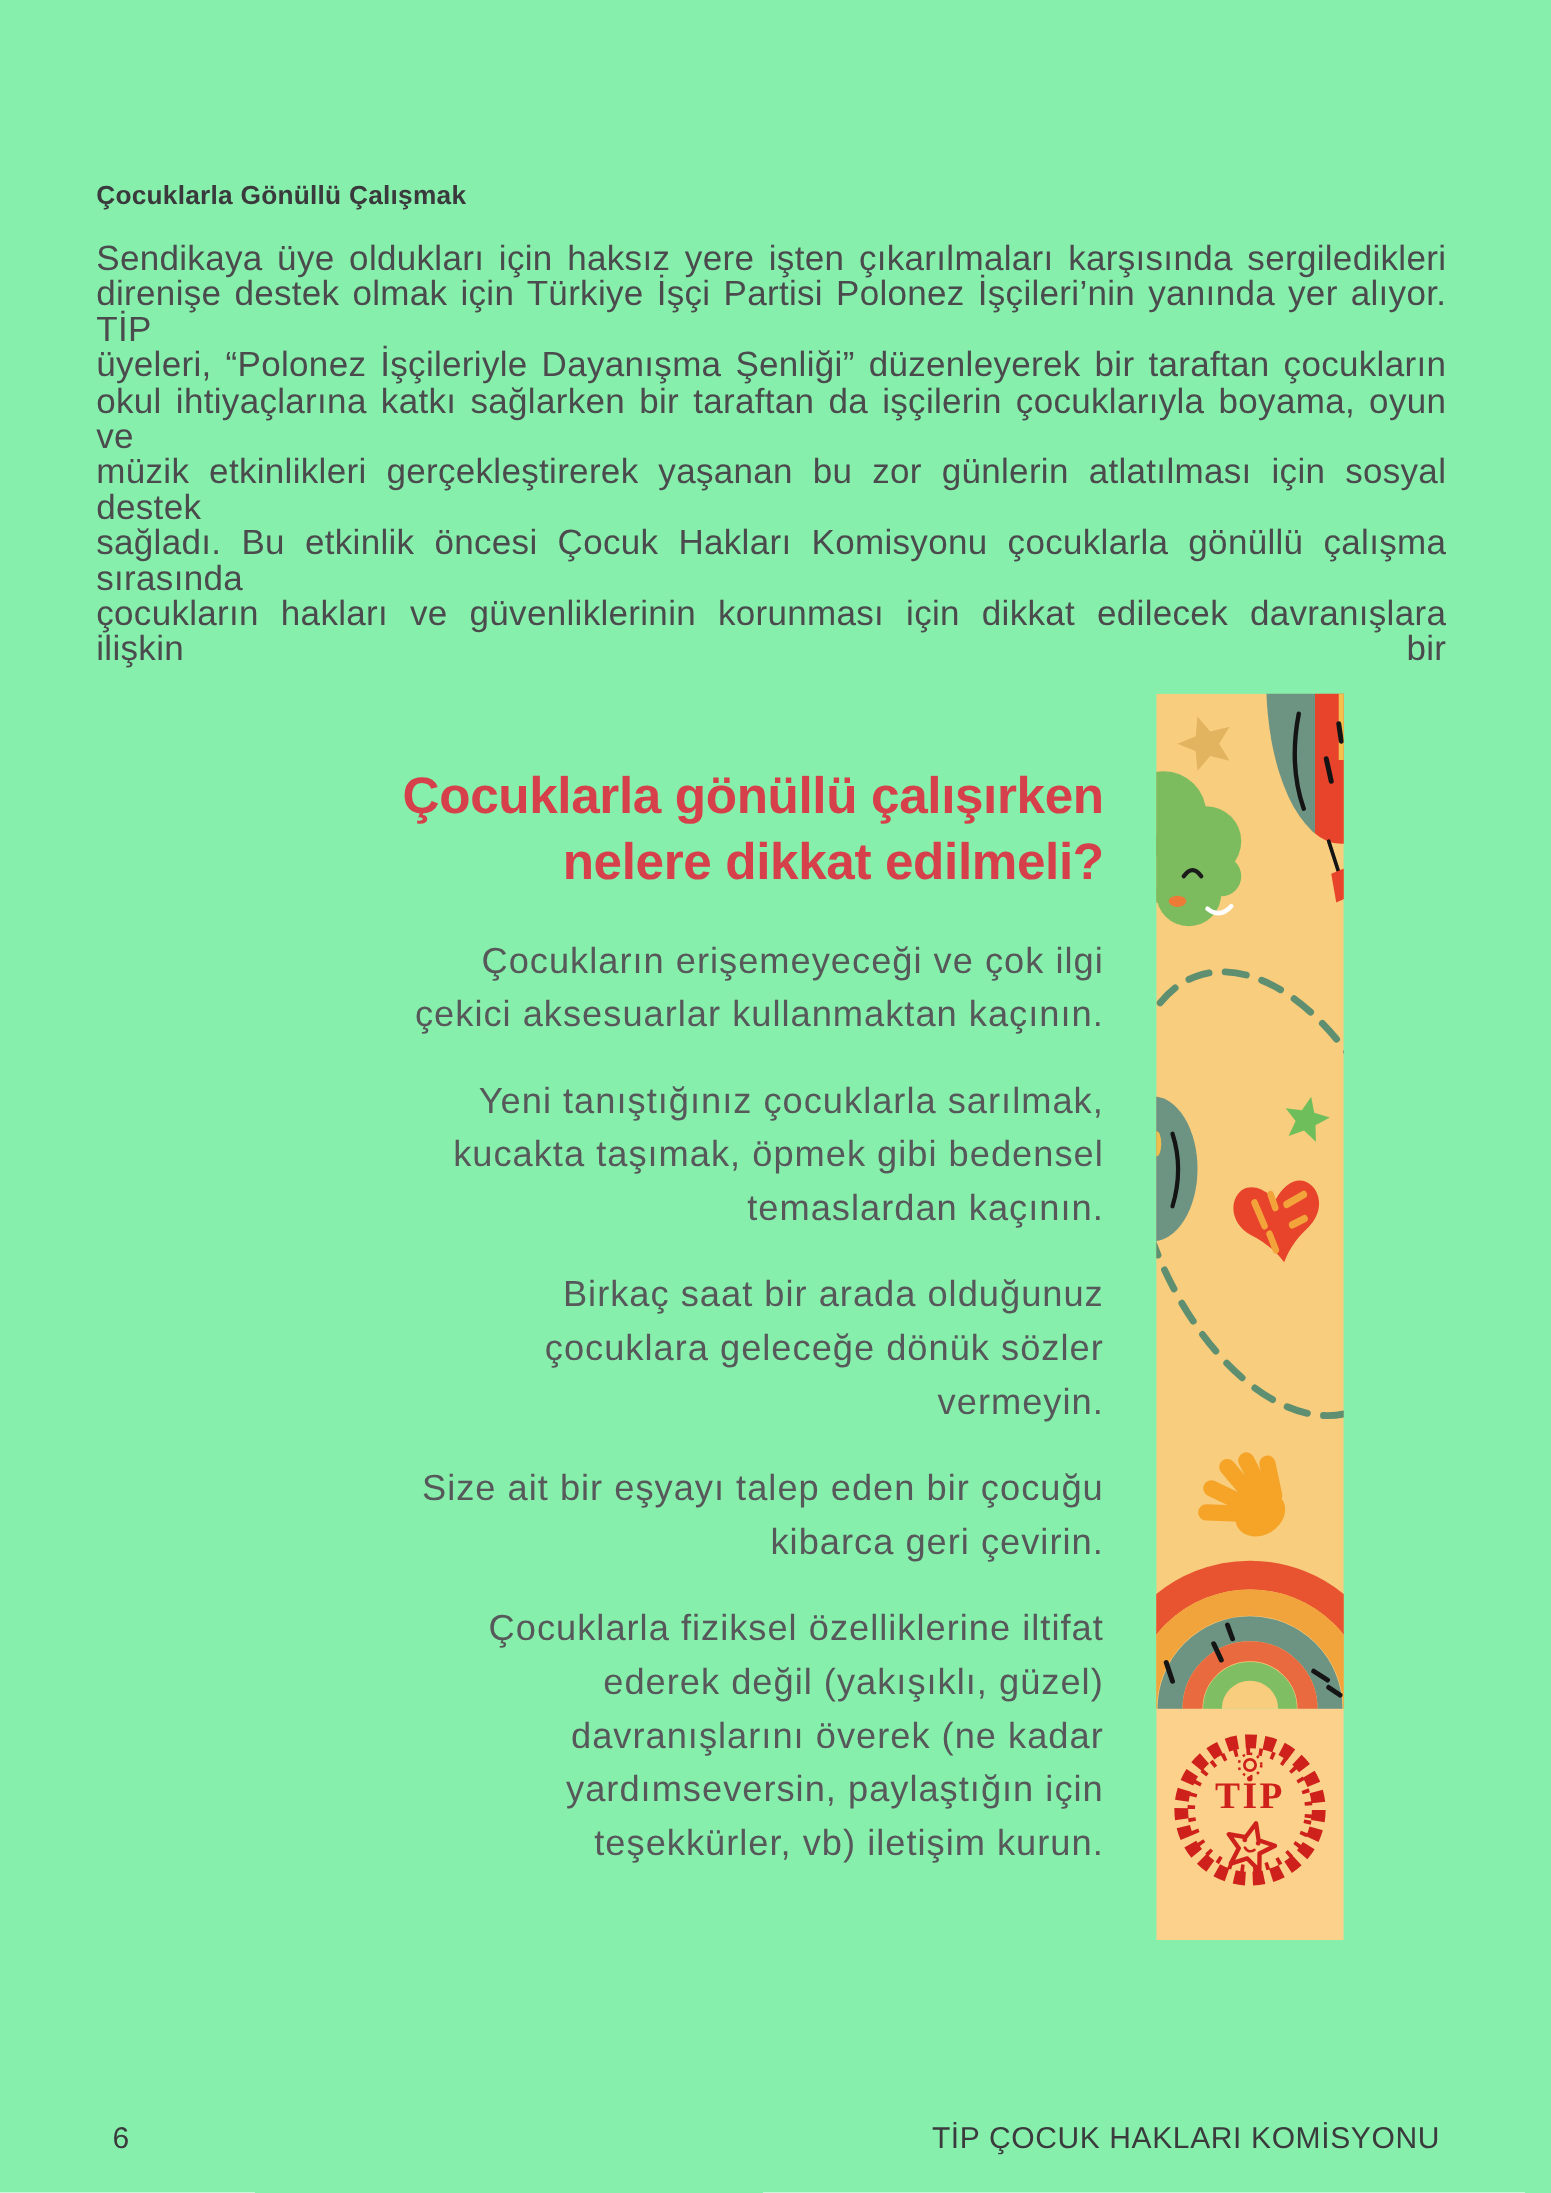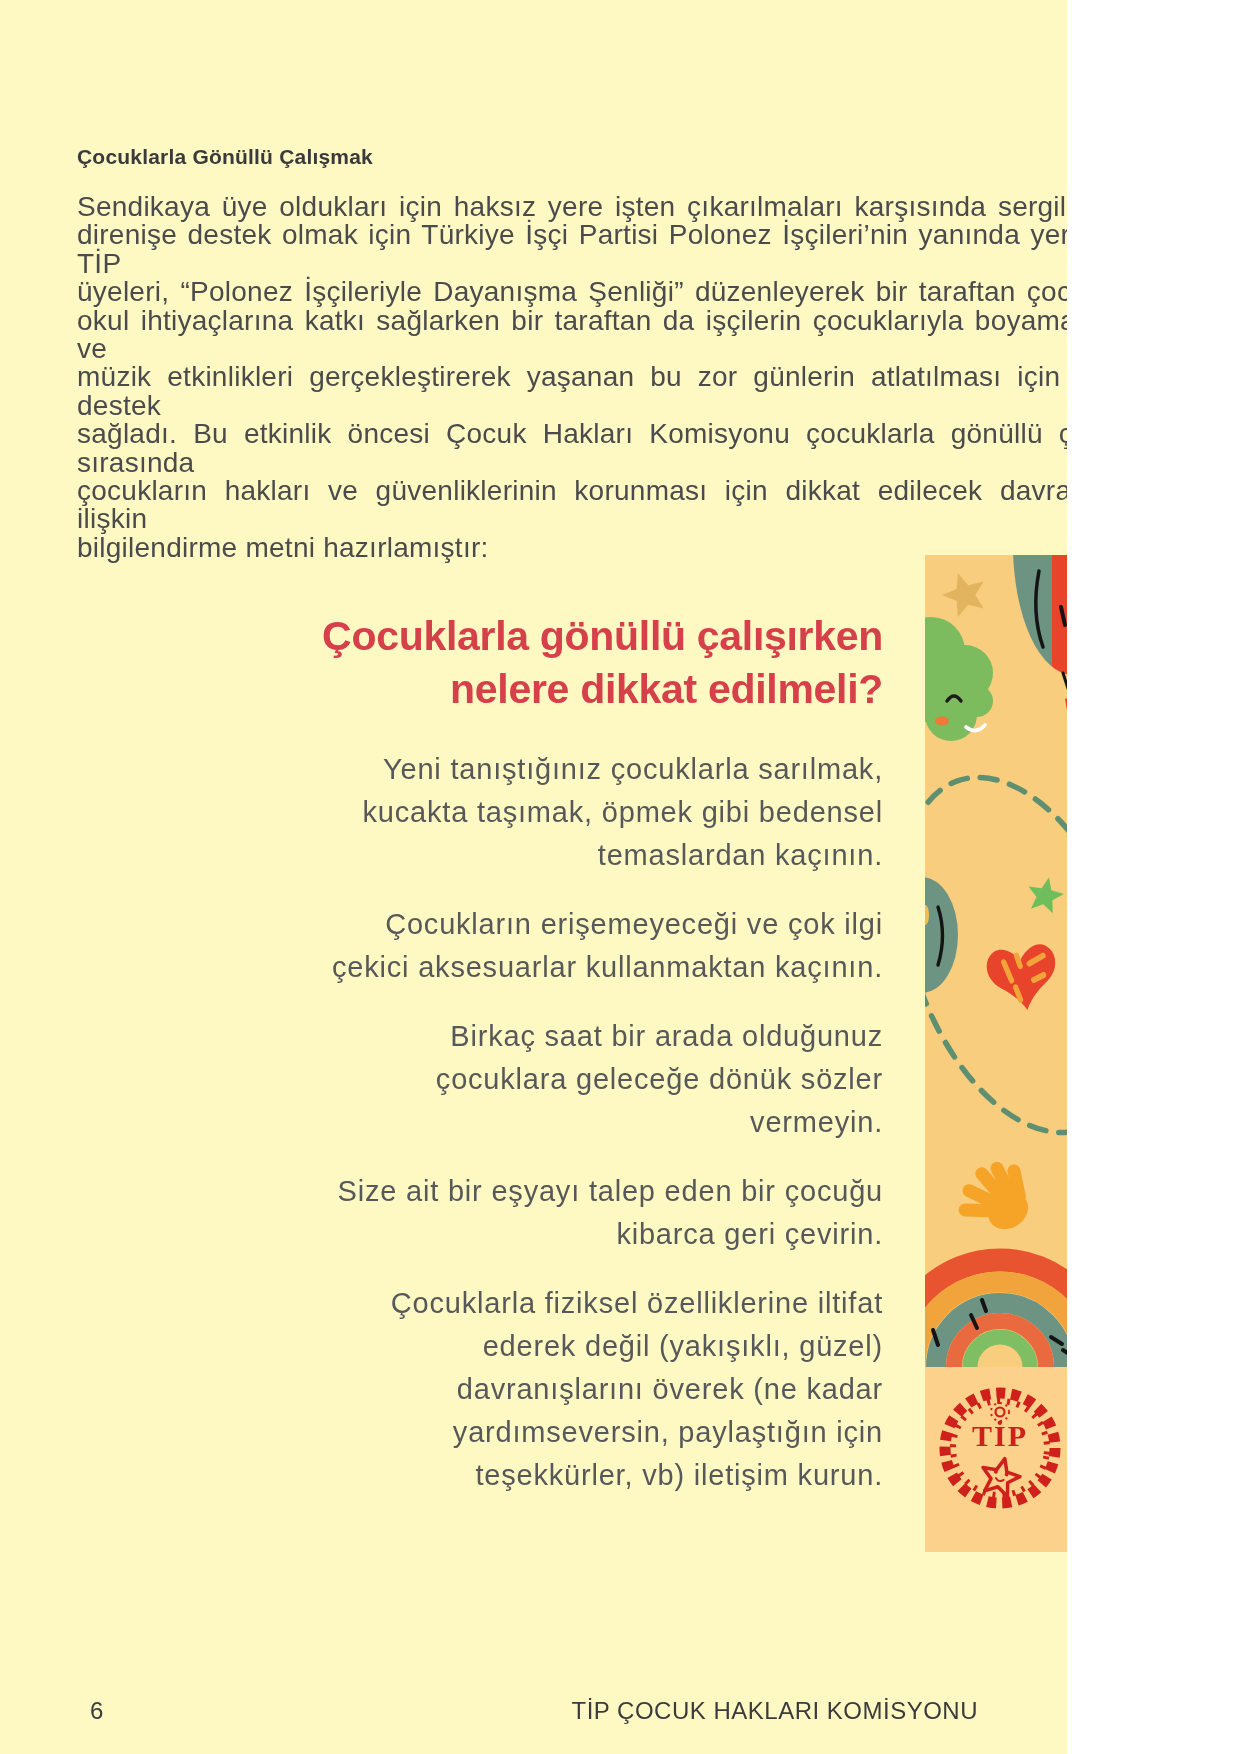"Çocuklarla Gönüllü Çalışmak" .page { background: #fef9c3 -> #86efac; width: 1067px -> 1241px }
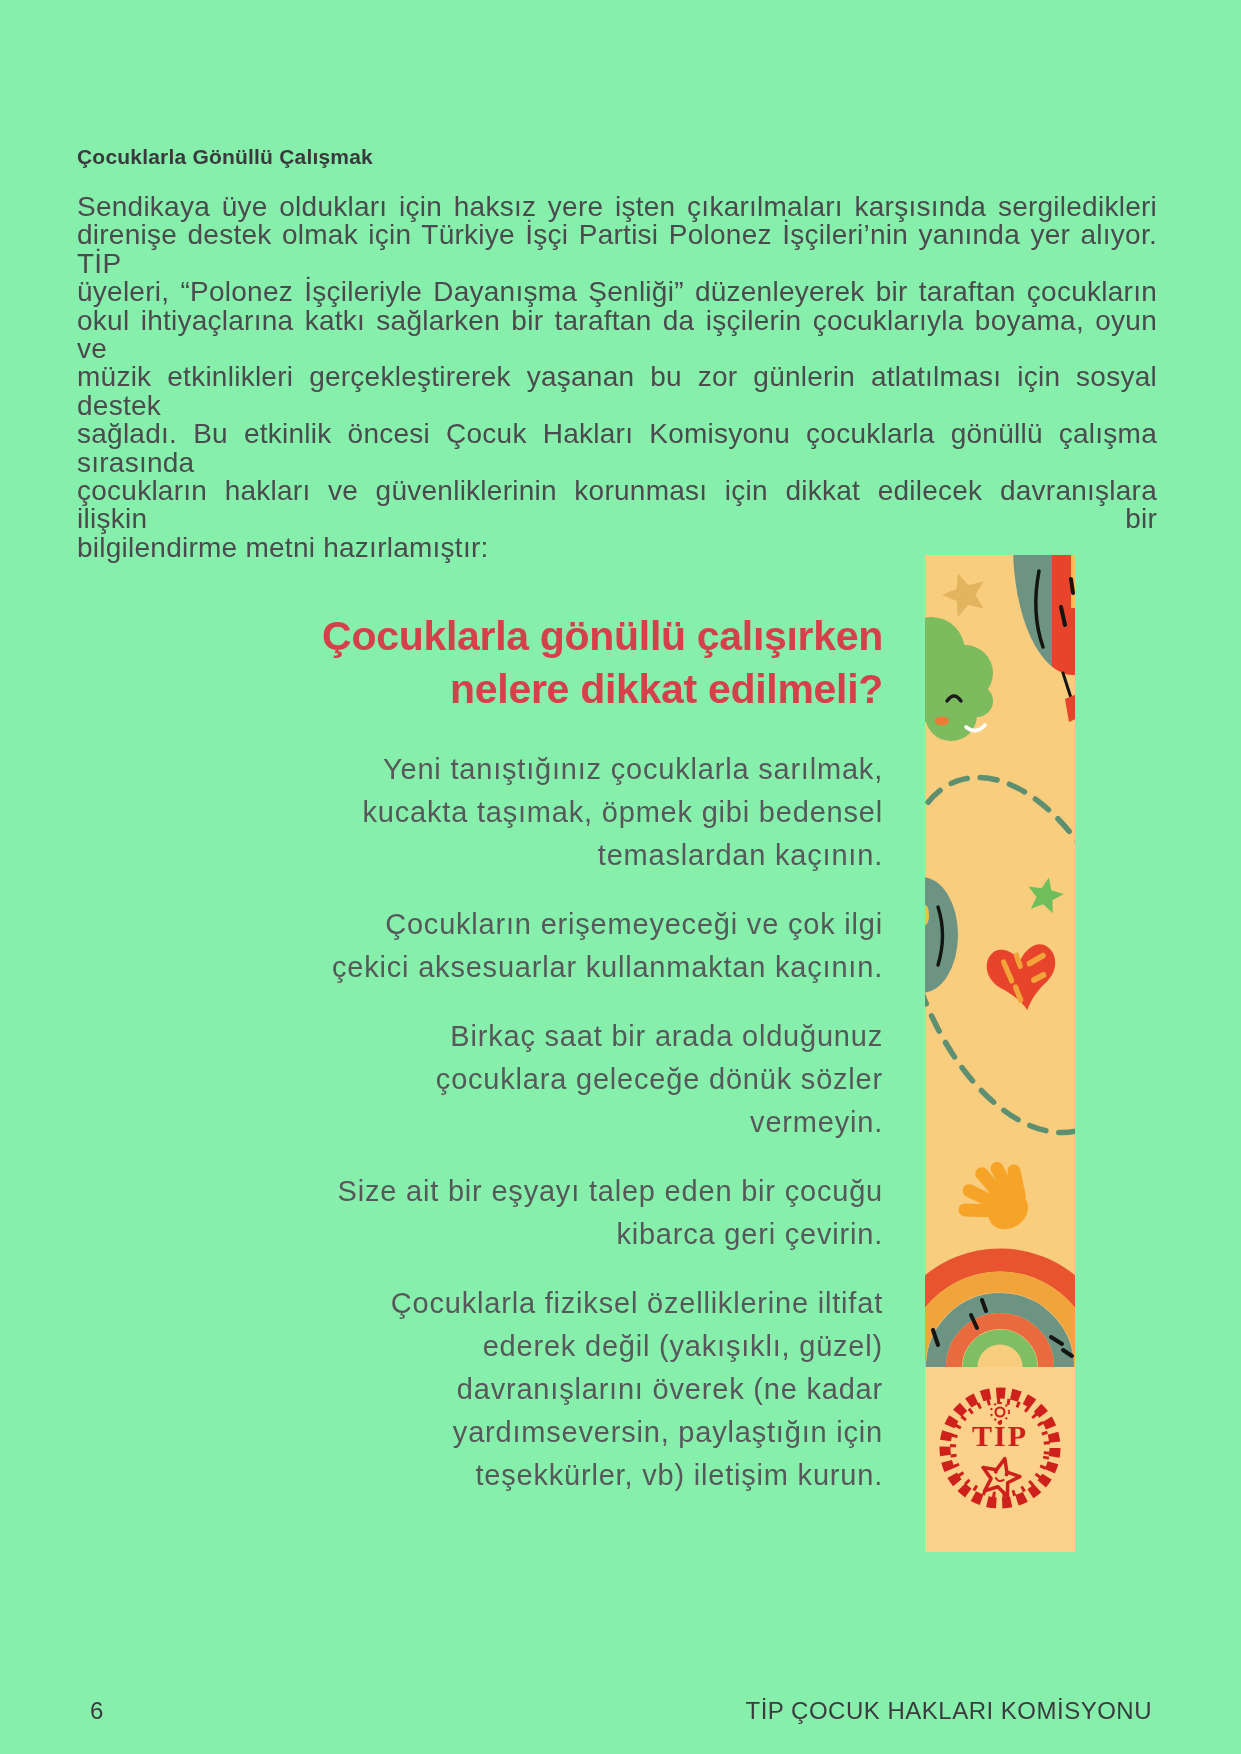"bilgilendirme metni hazırlamıştır:" span.last { html: <span>bilgilendirme metni hazırlamıştır:</span> -> none }
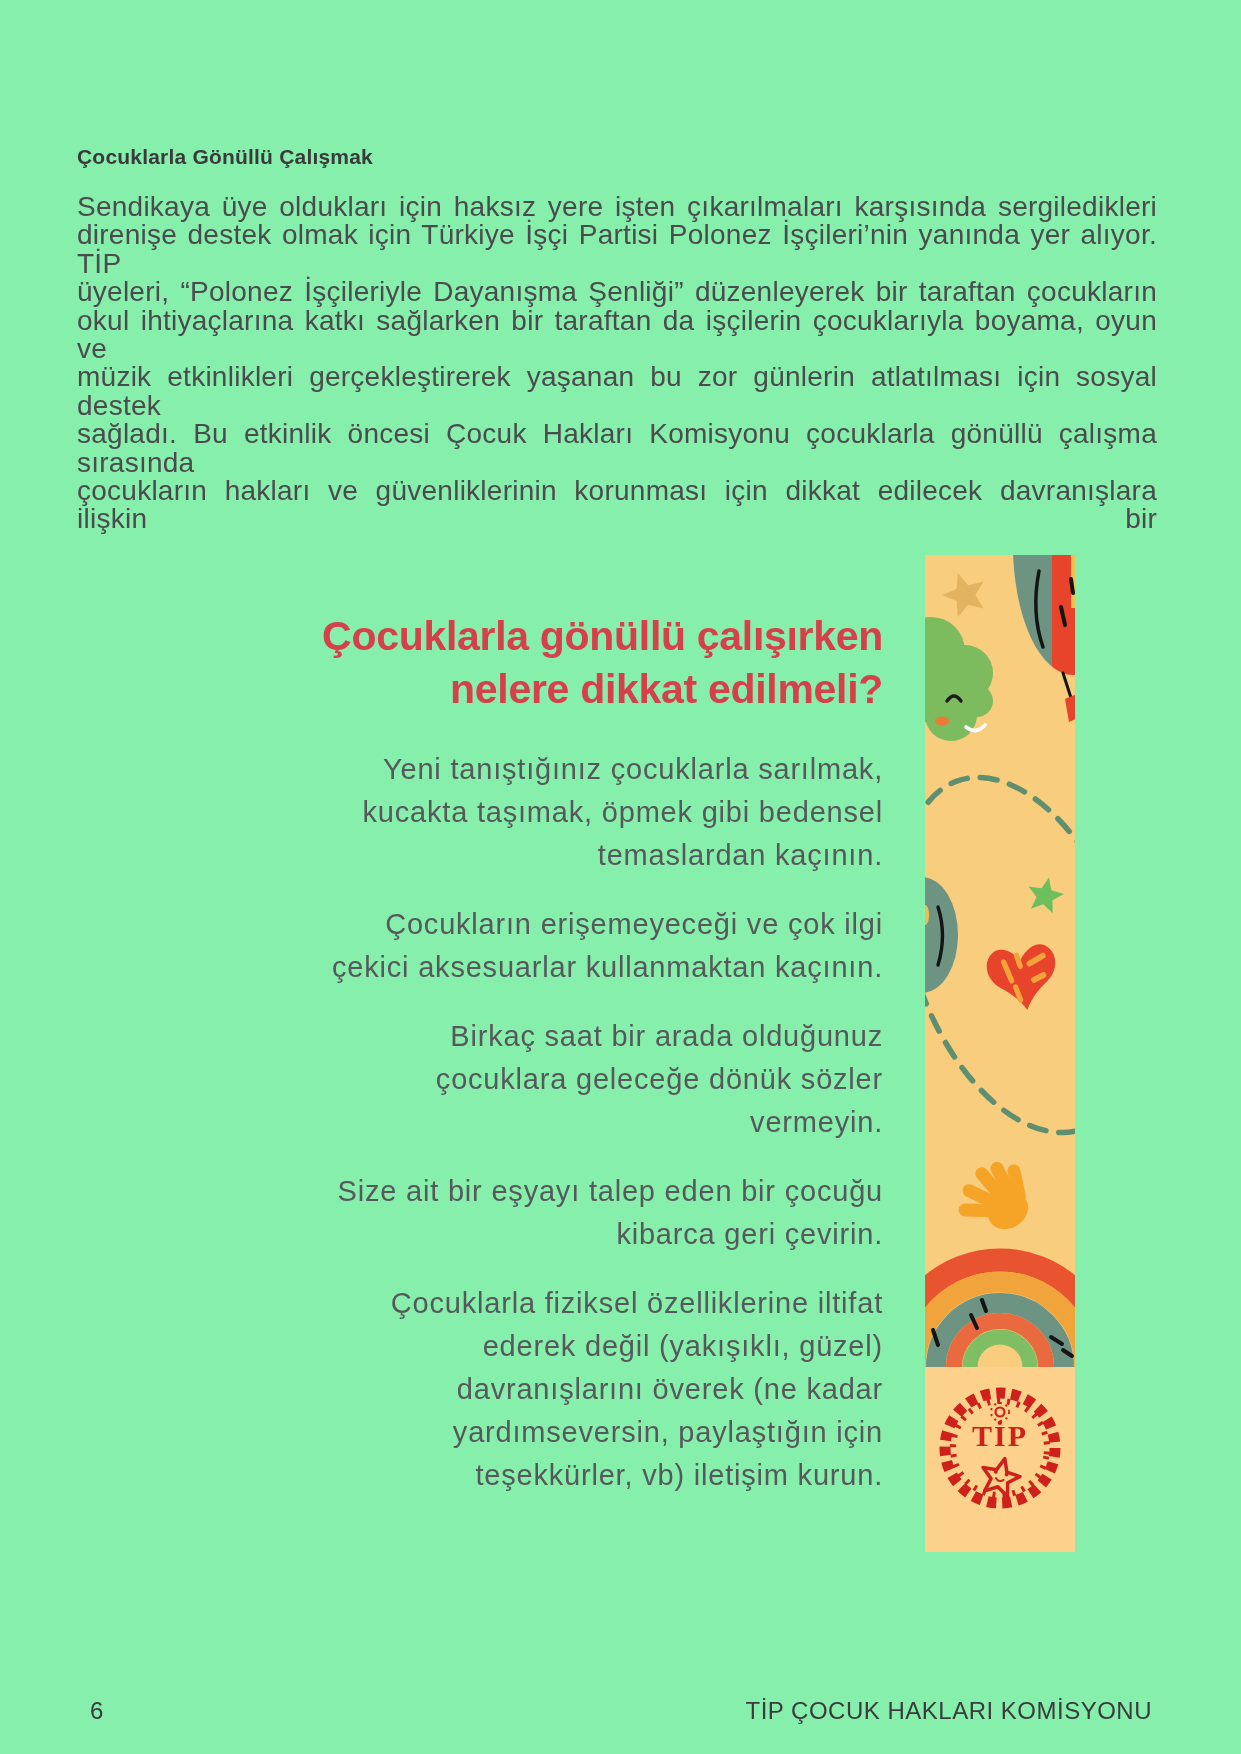"Yeni tanıştığınız çocuklarla sarılmak," p.guideline { order: before "Çocukların erişemeyeceği ve çok ilgi" -> after "Çocukların erişemeyeceği ve çok ilgi" }
